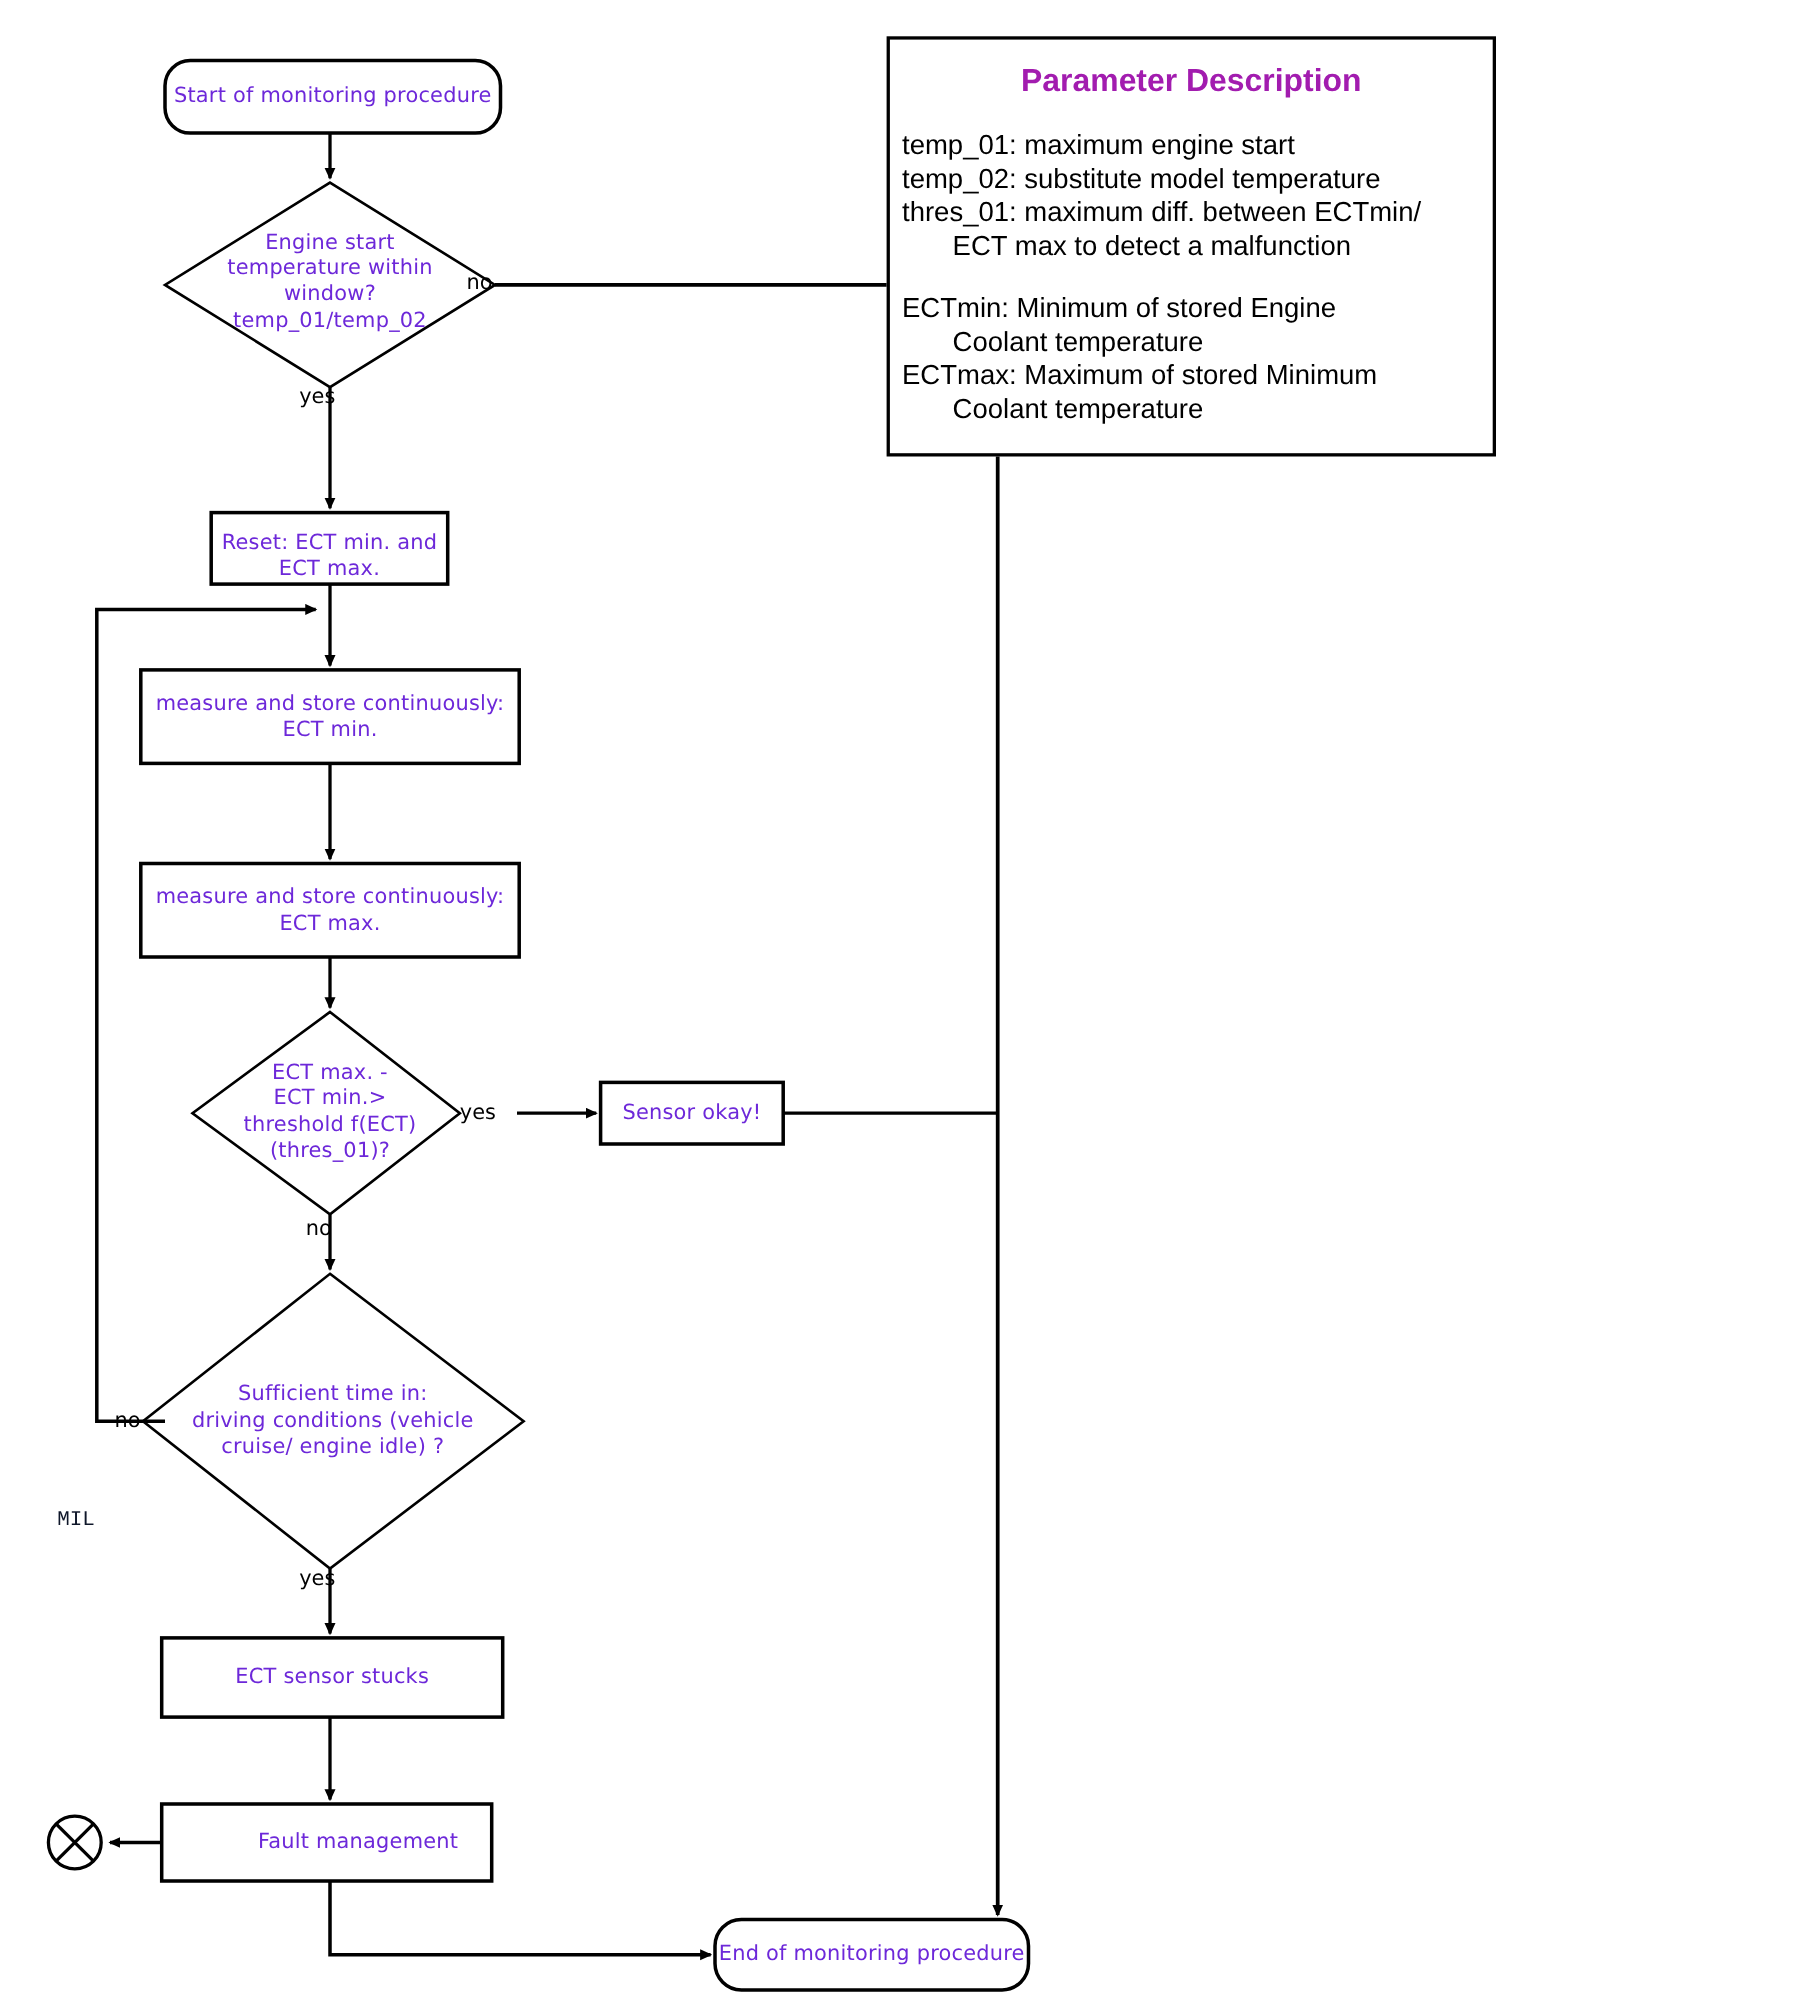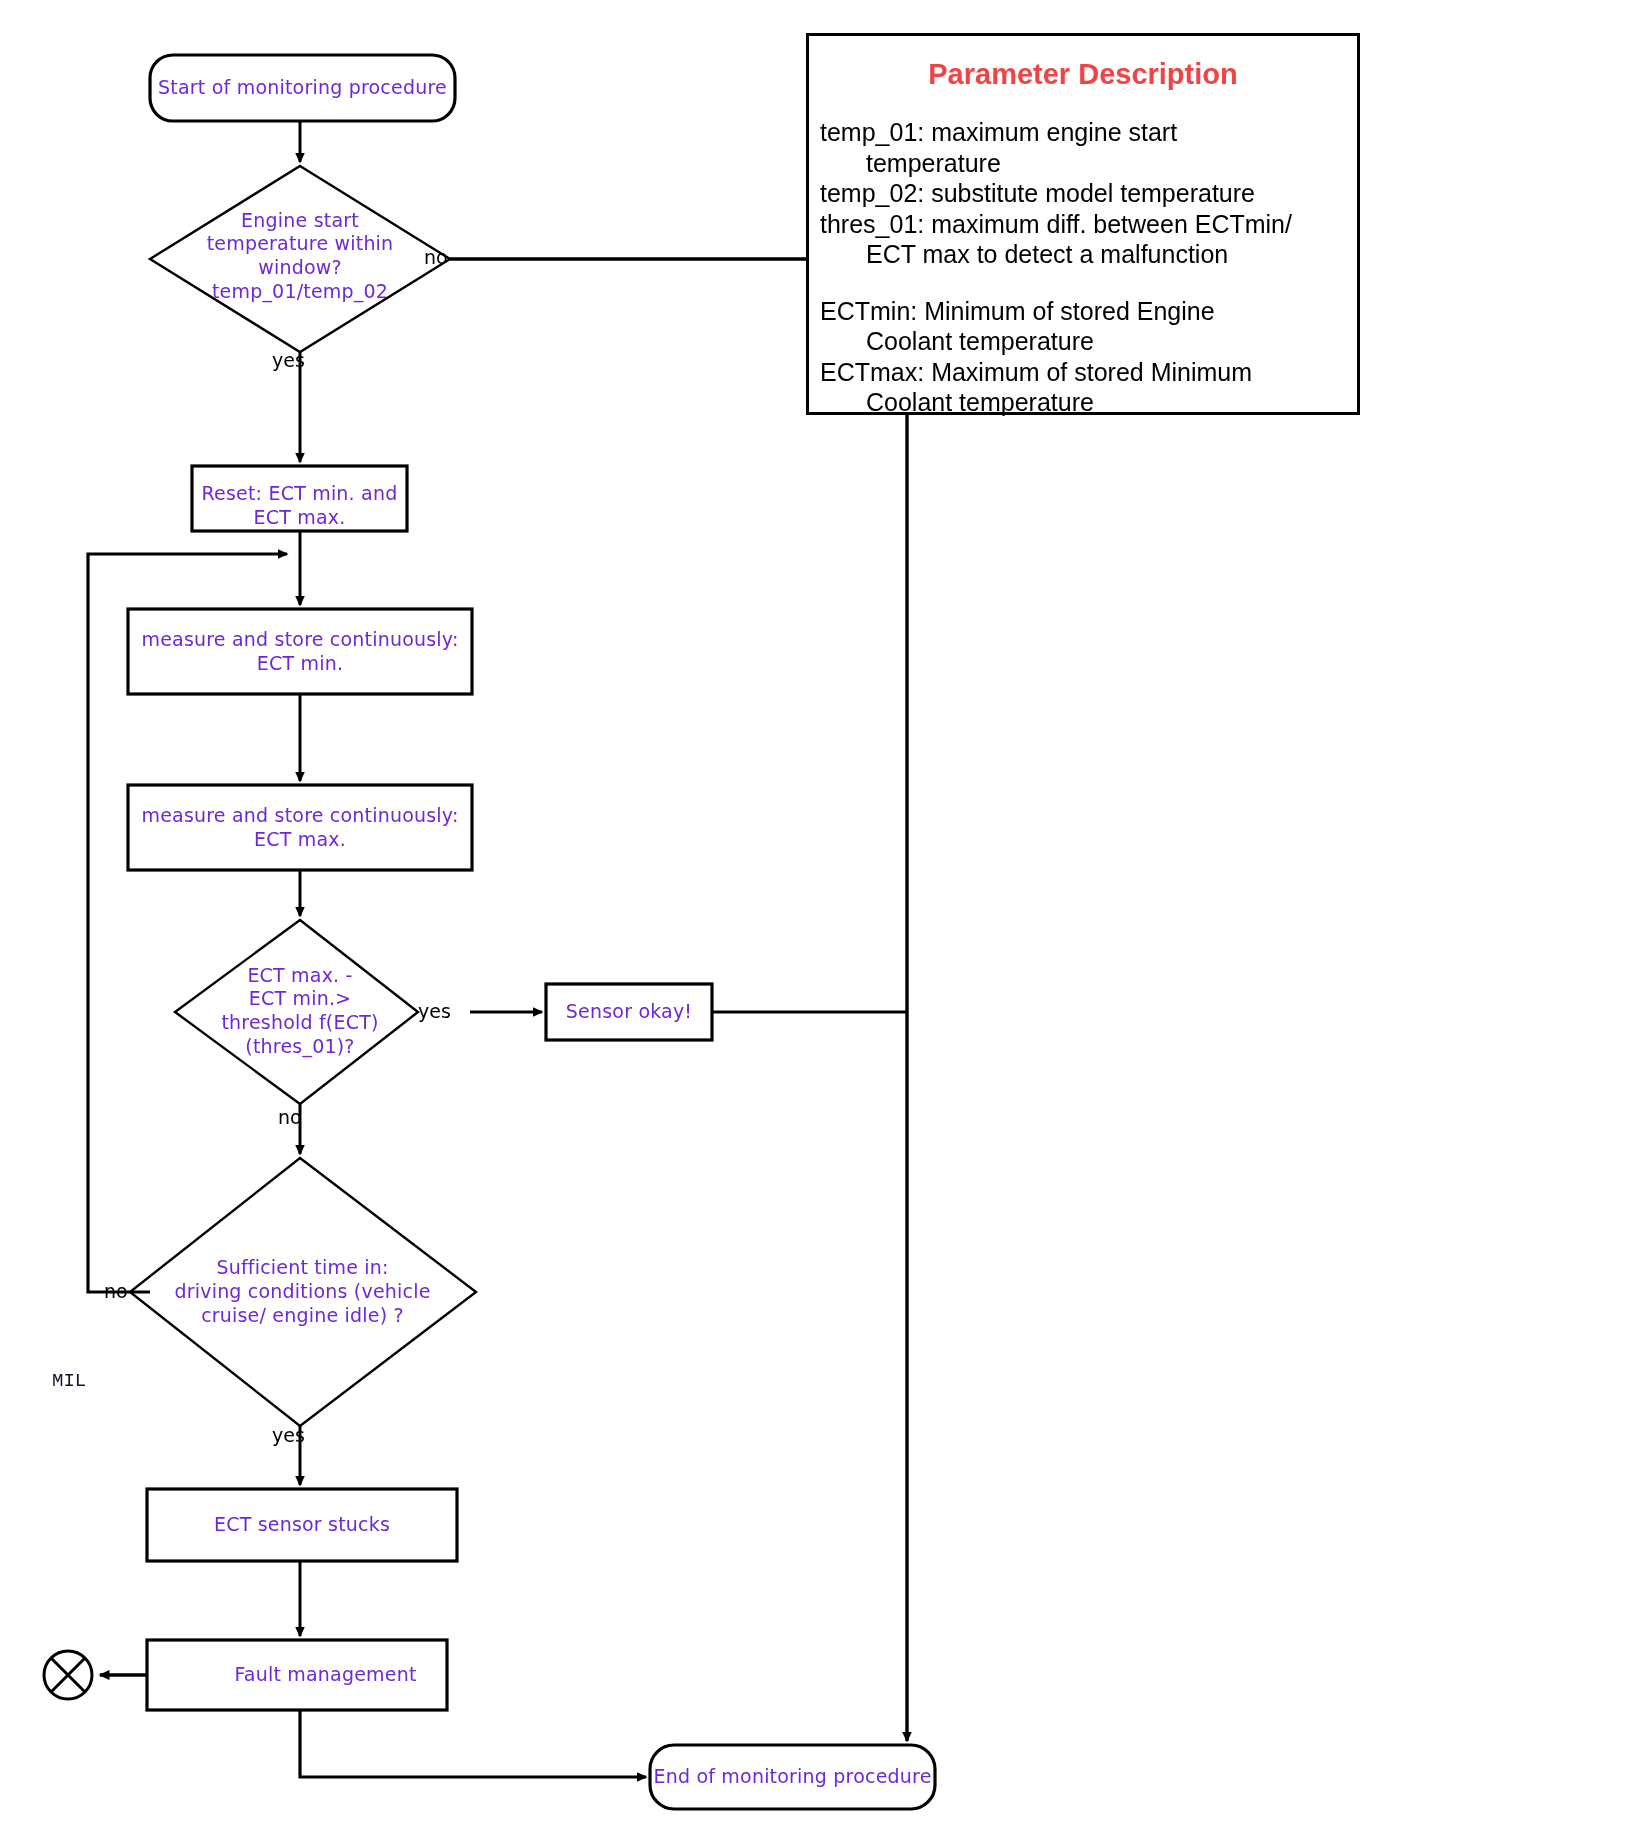"Parameter Description" #param-title { color: #ef4444 -> #a21caf }
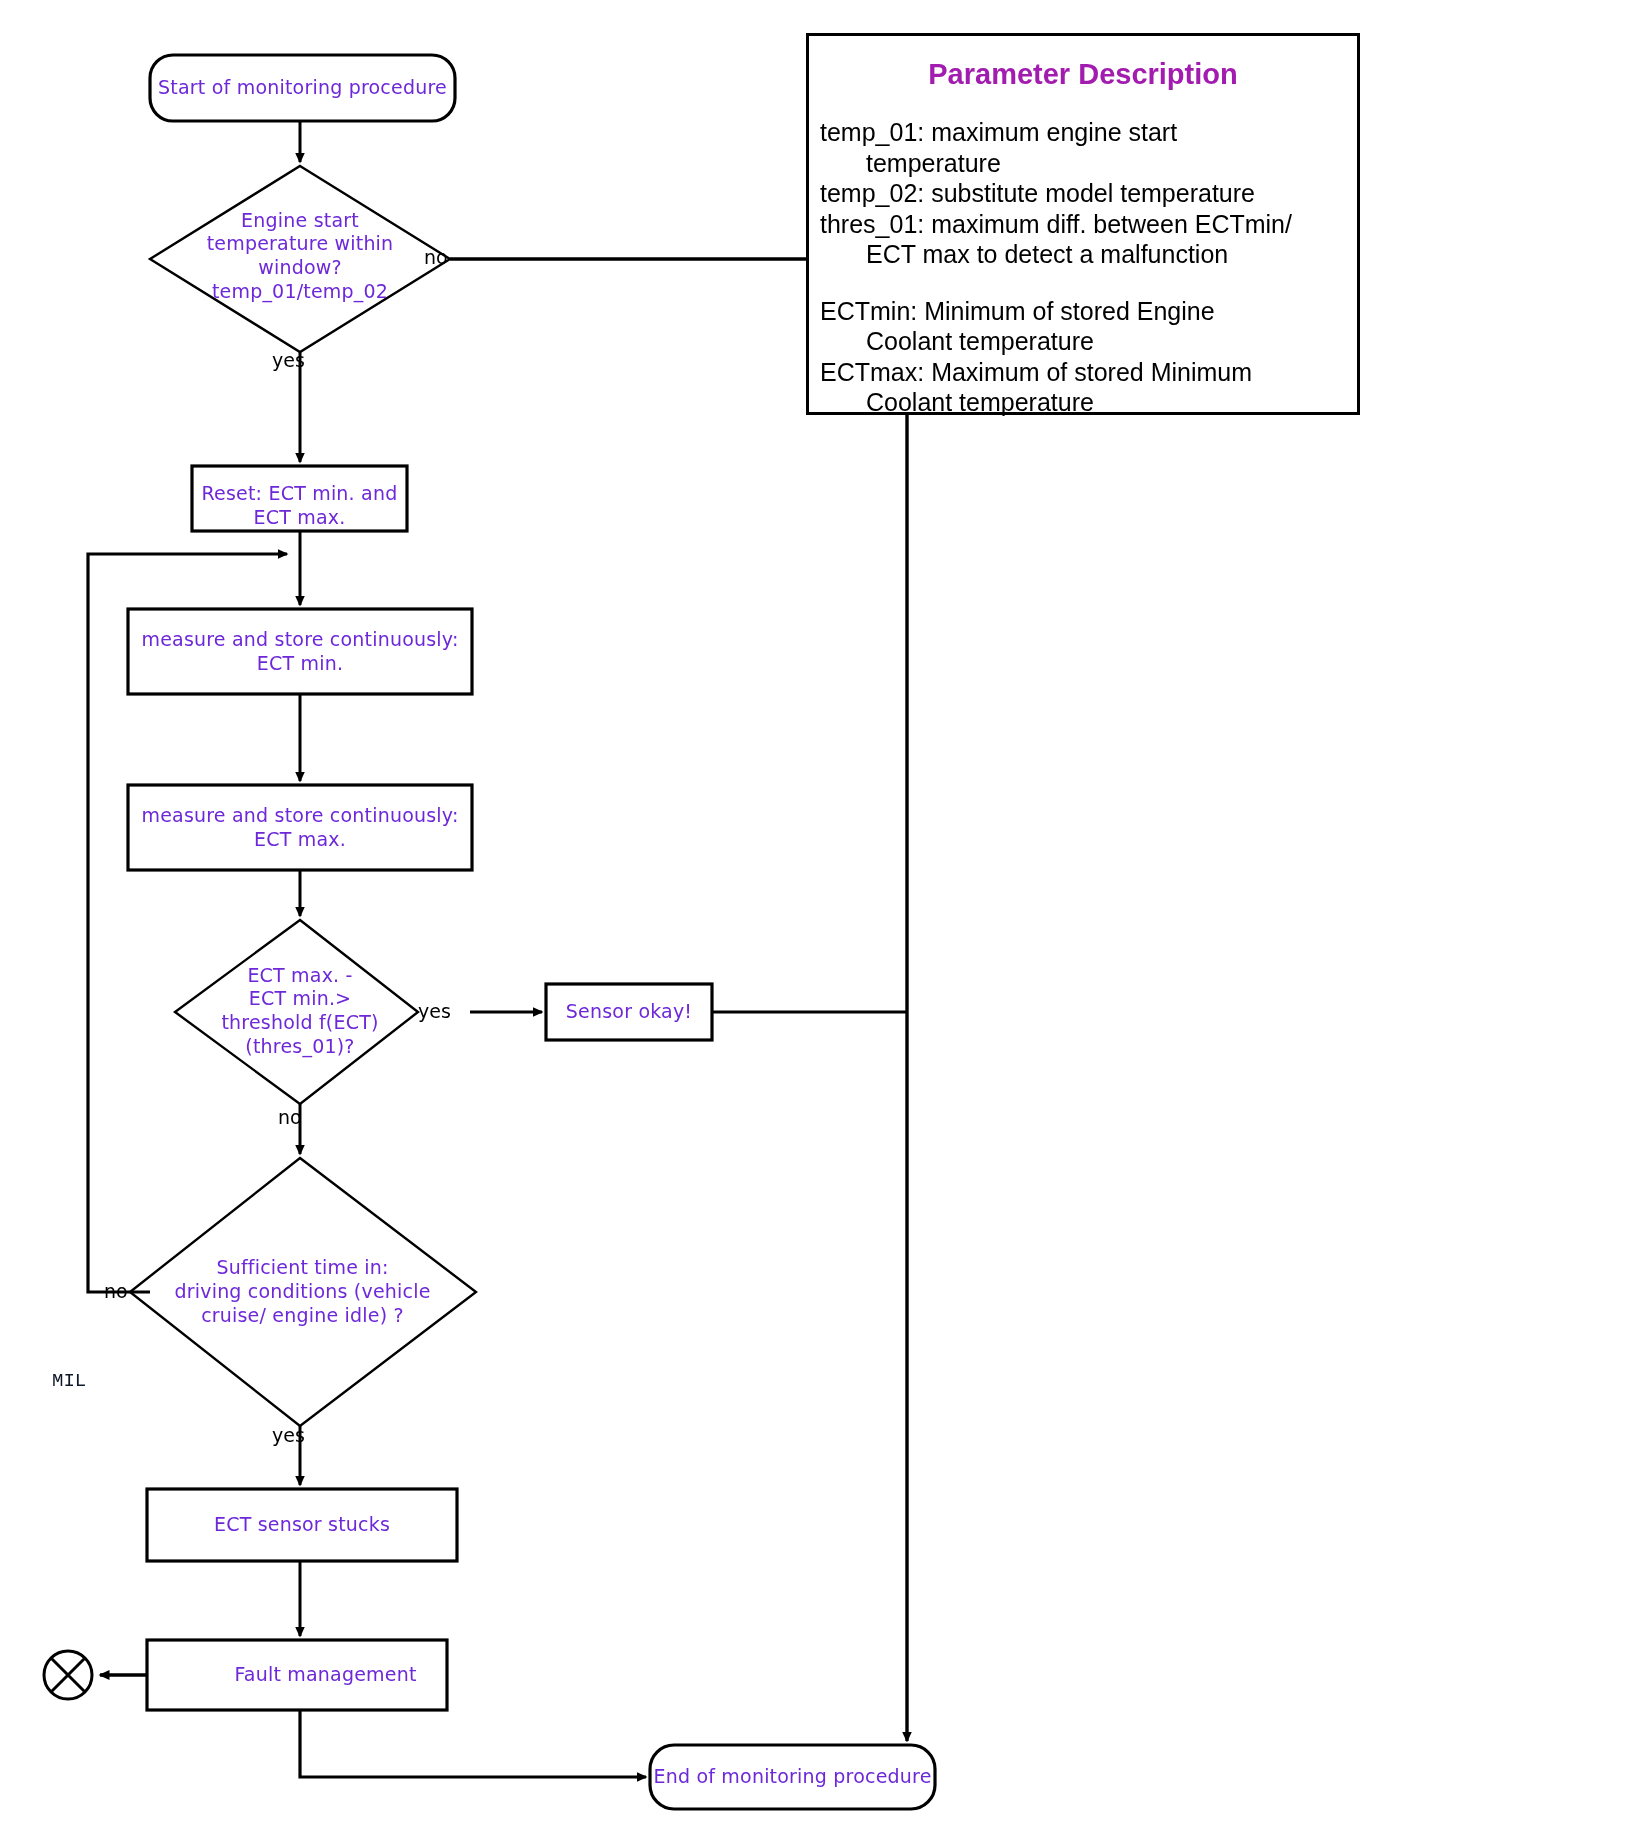"temperature" span.cont { html: <span>temperature</span> -> none }
